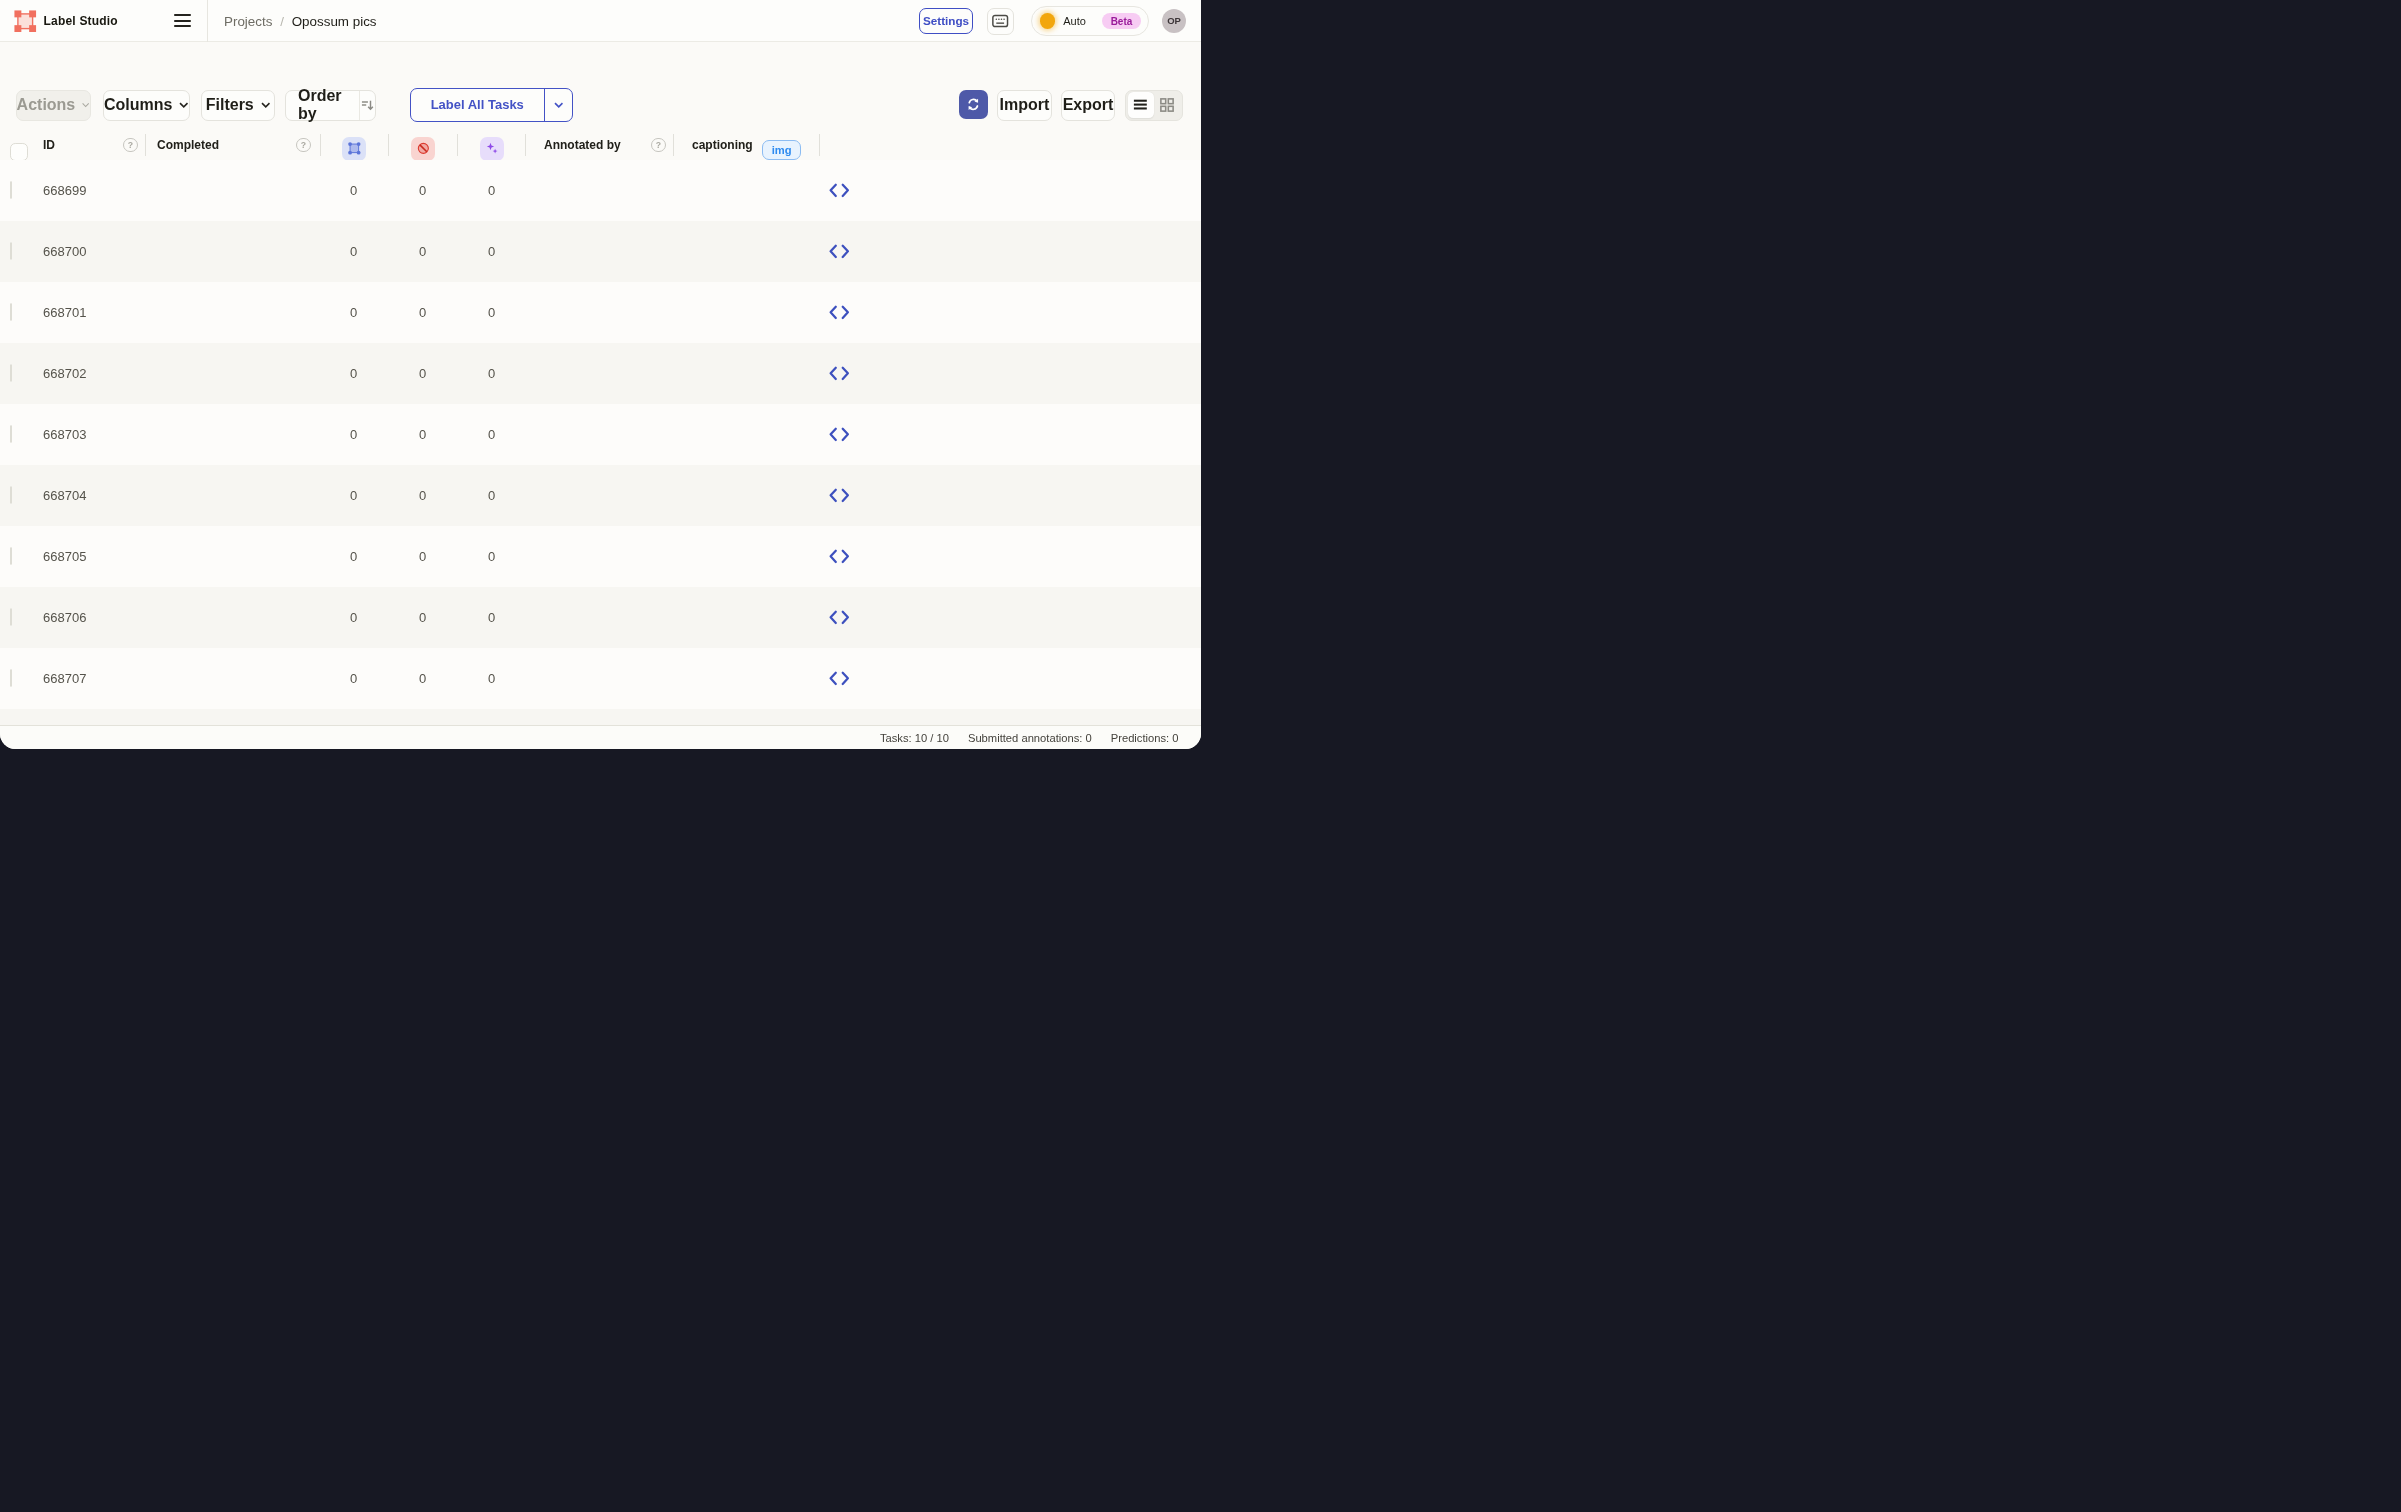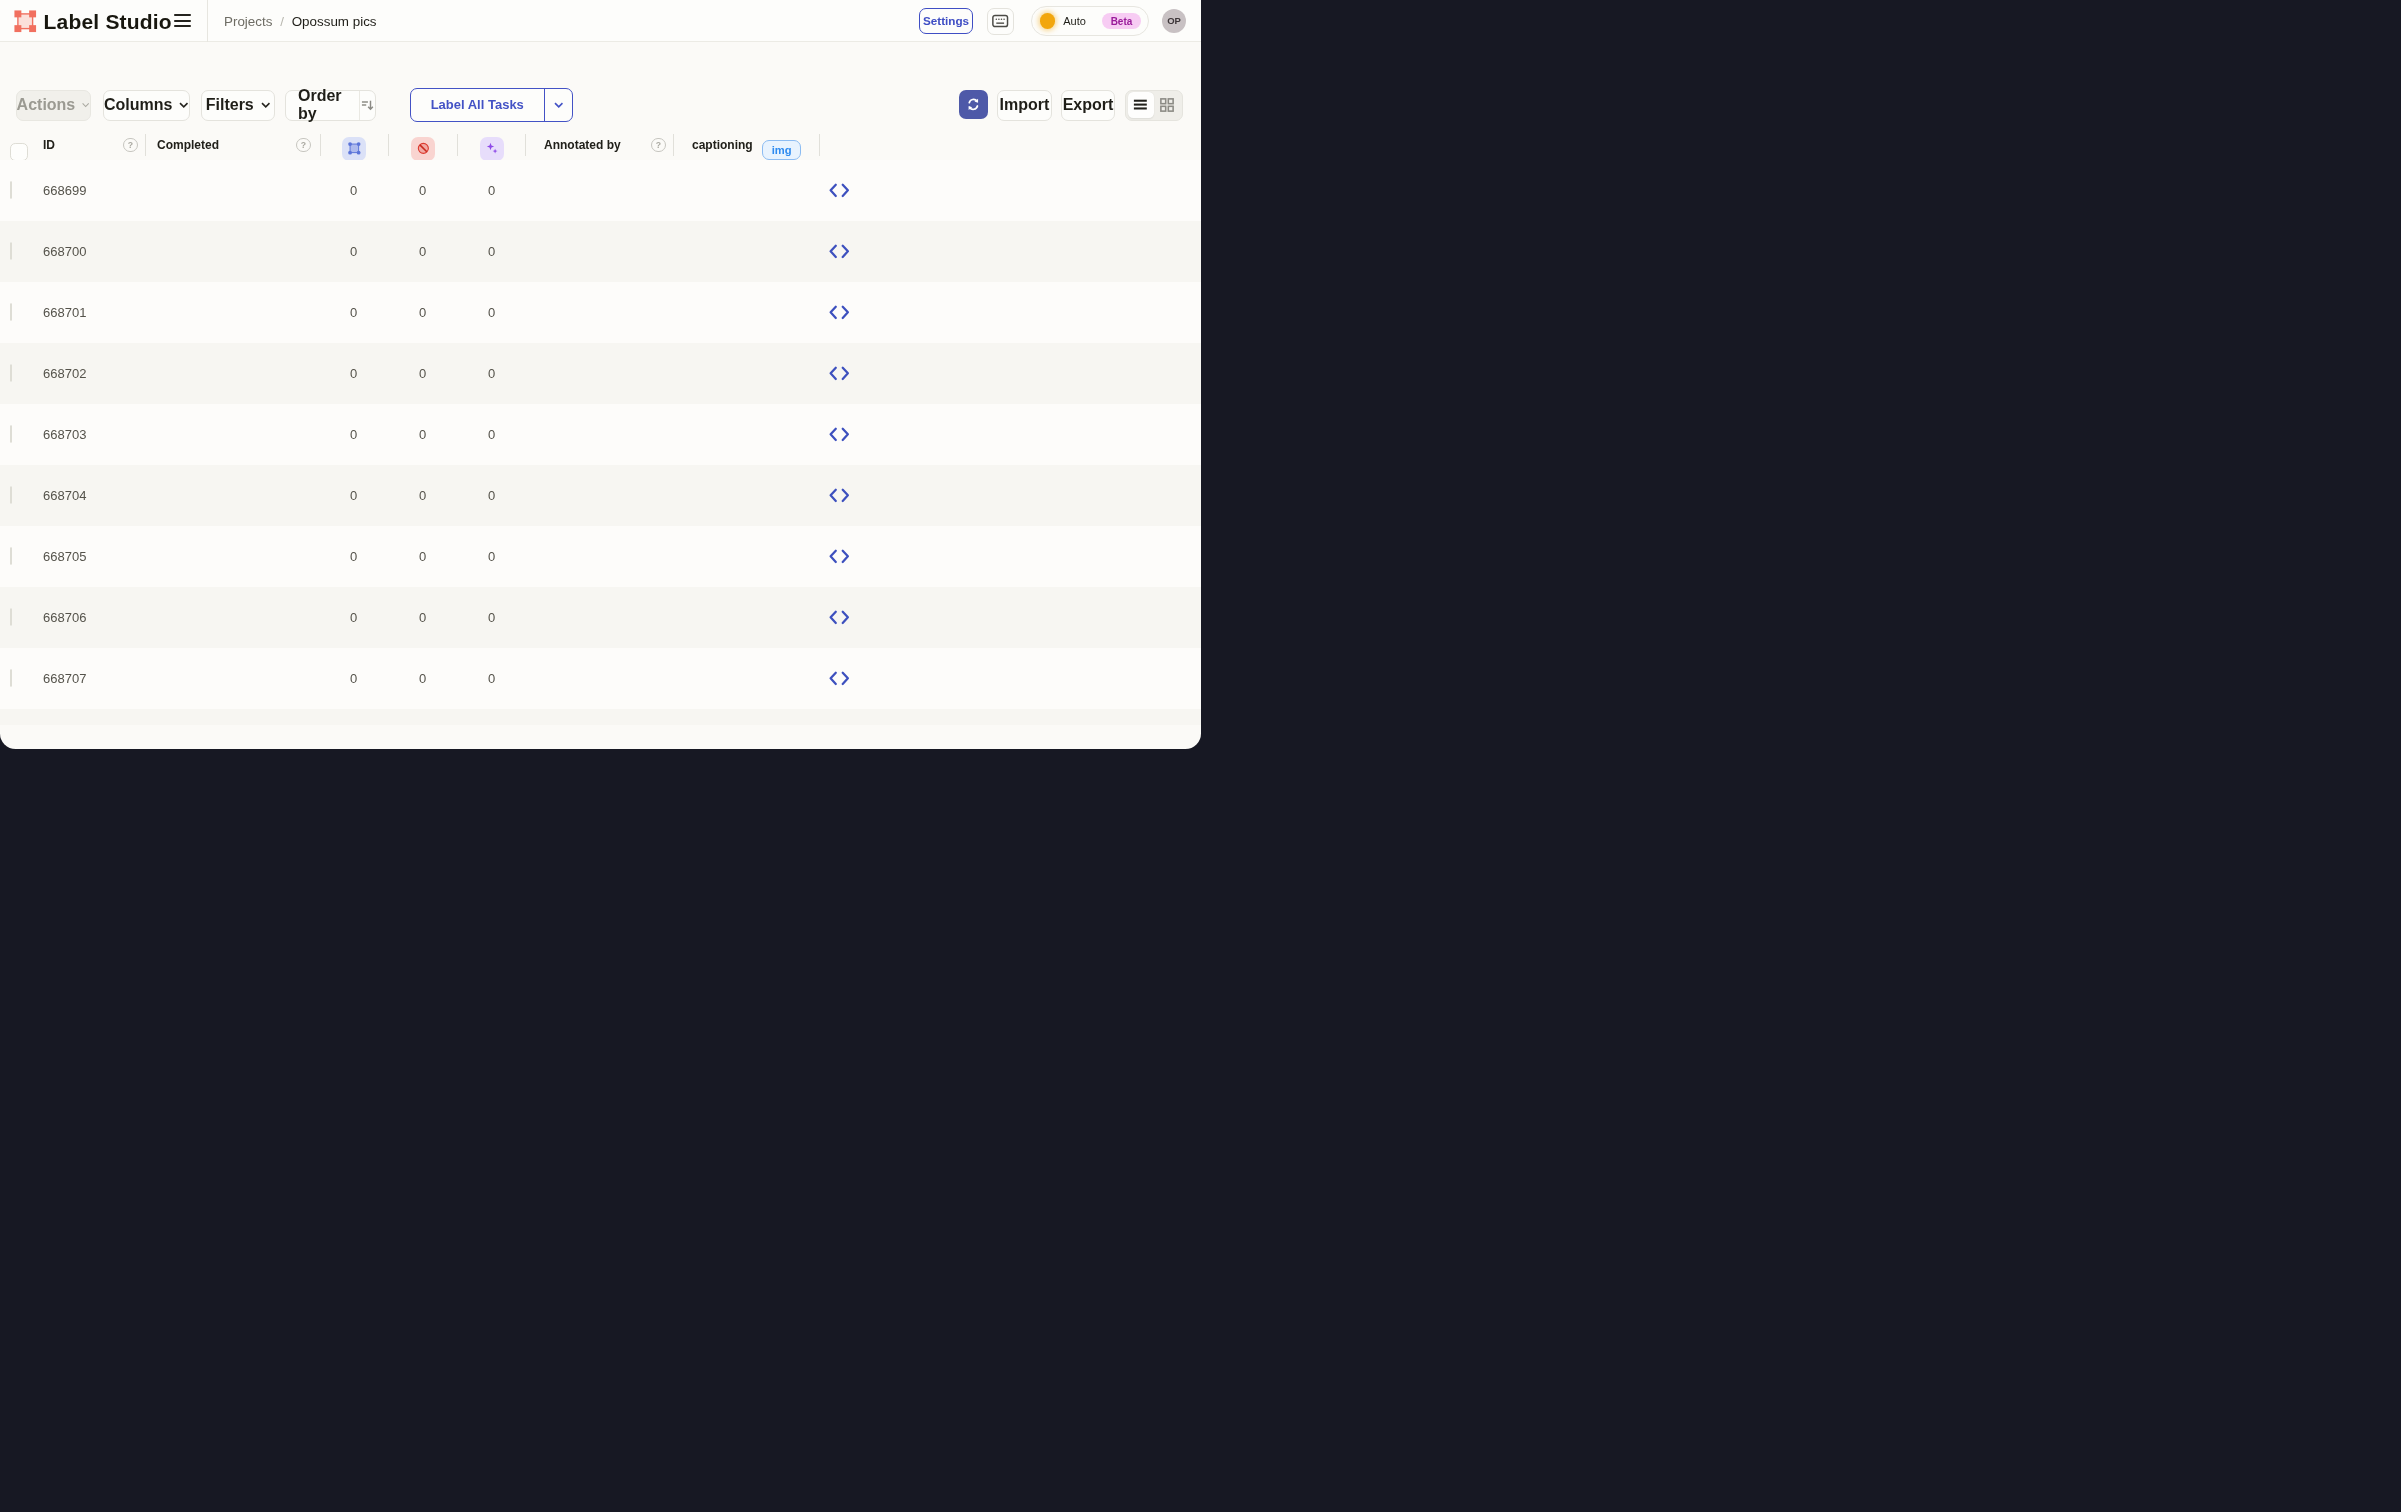"Label Studio" .logo-text { font-size: 21px -> 12px }
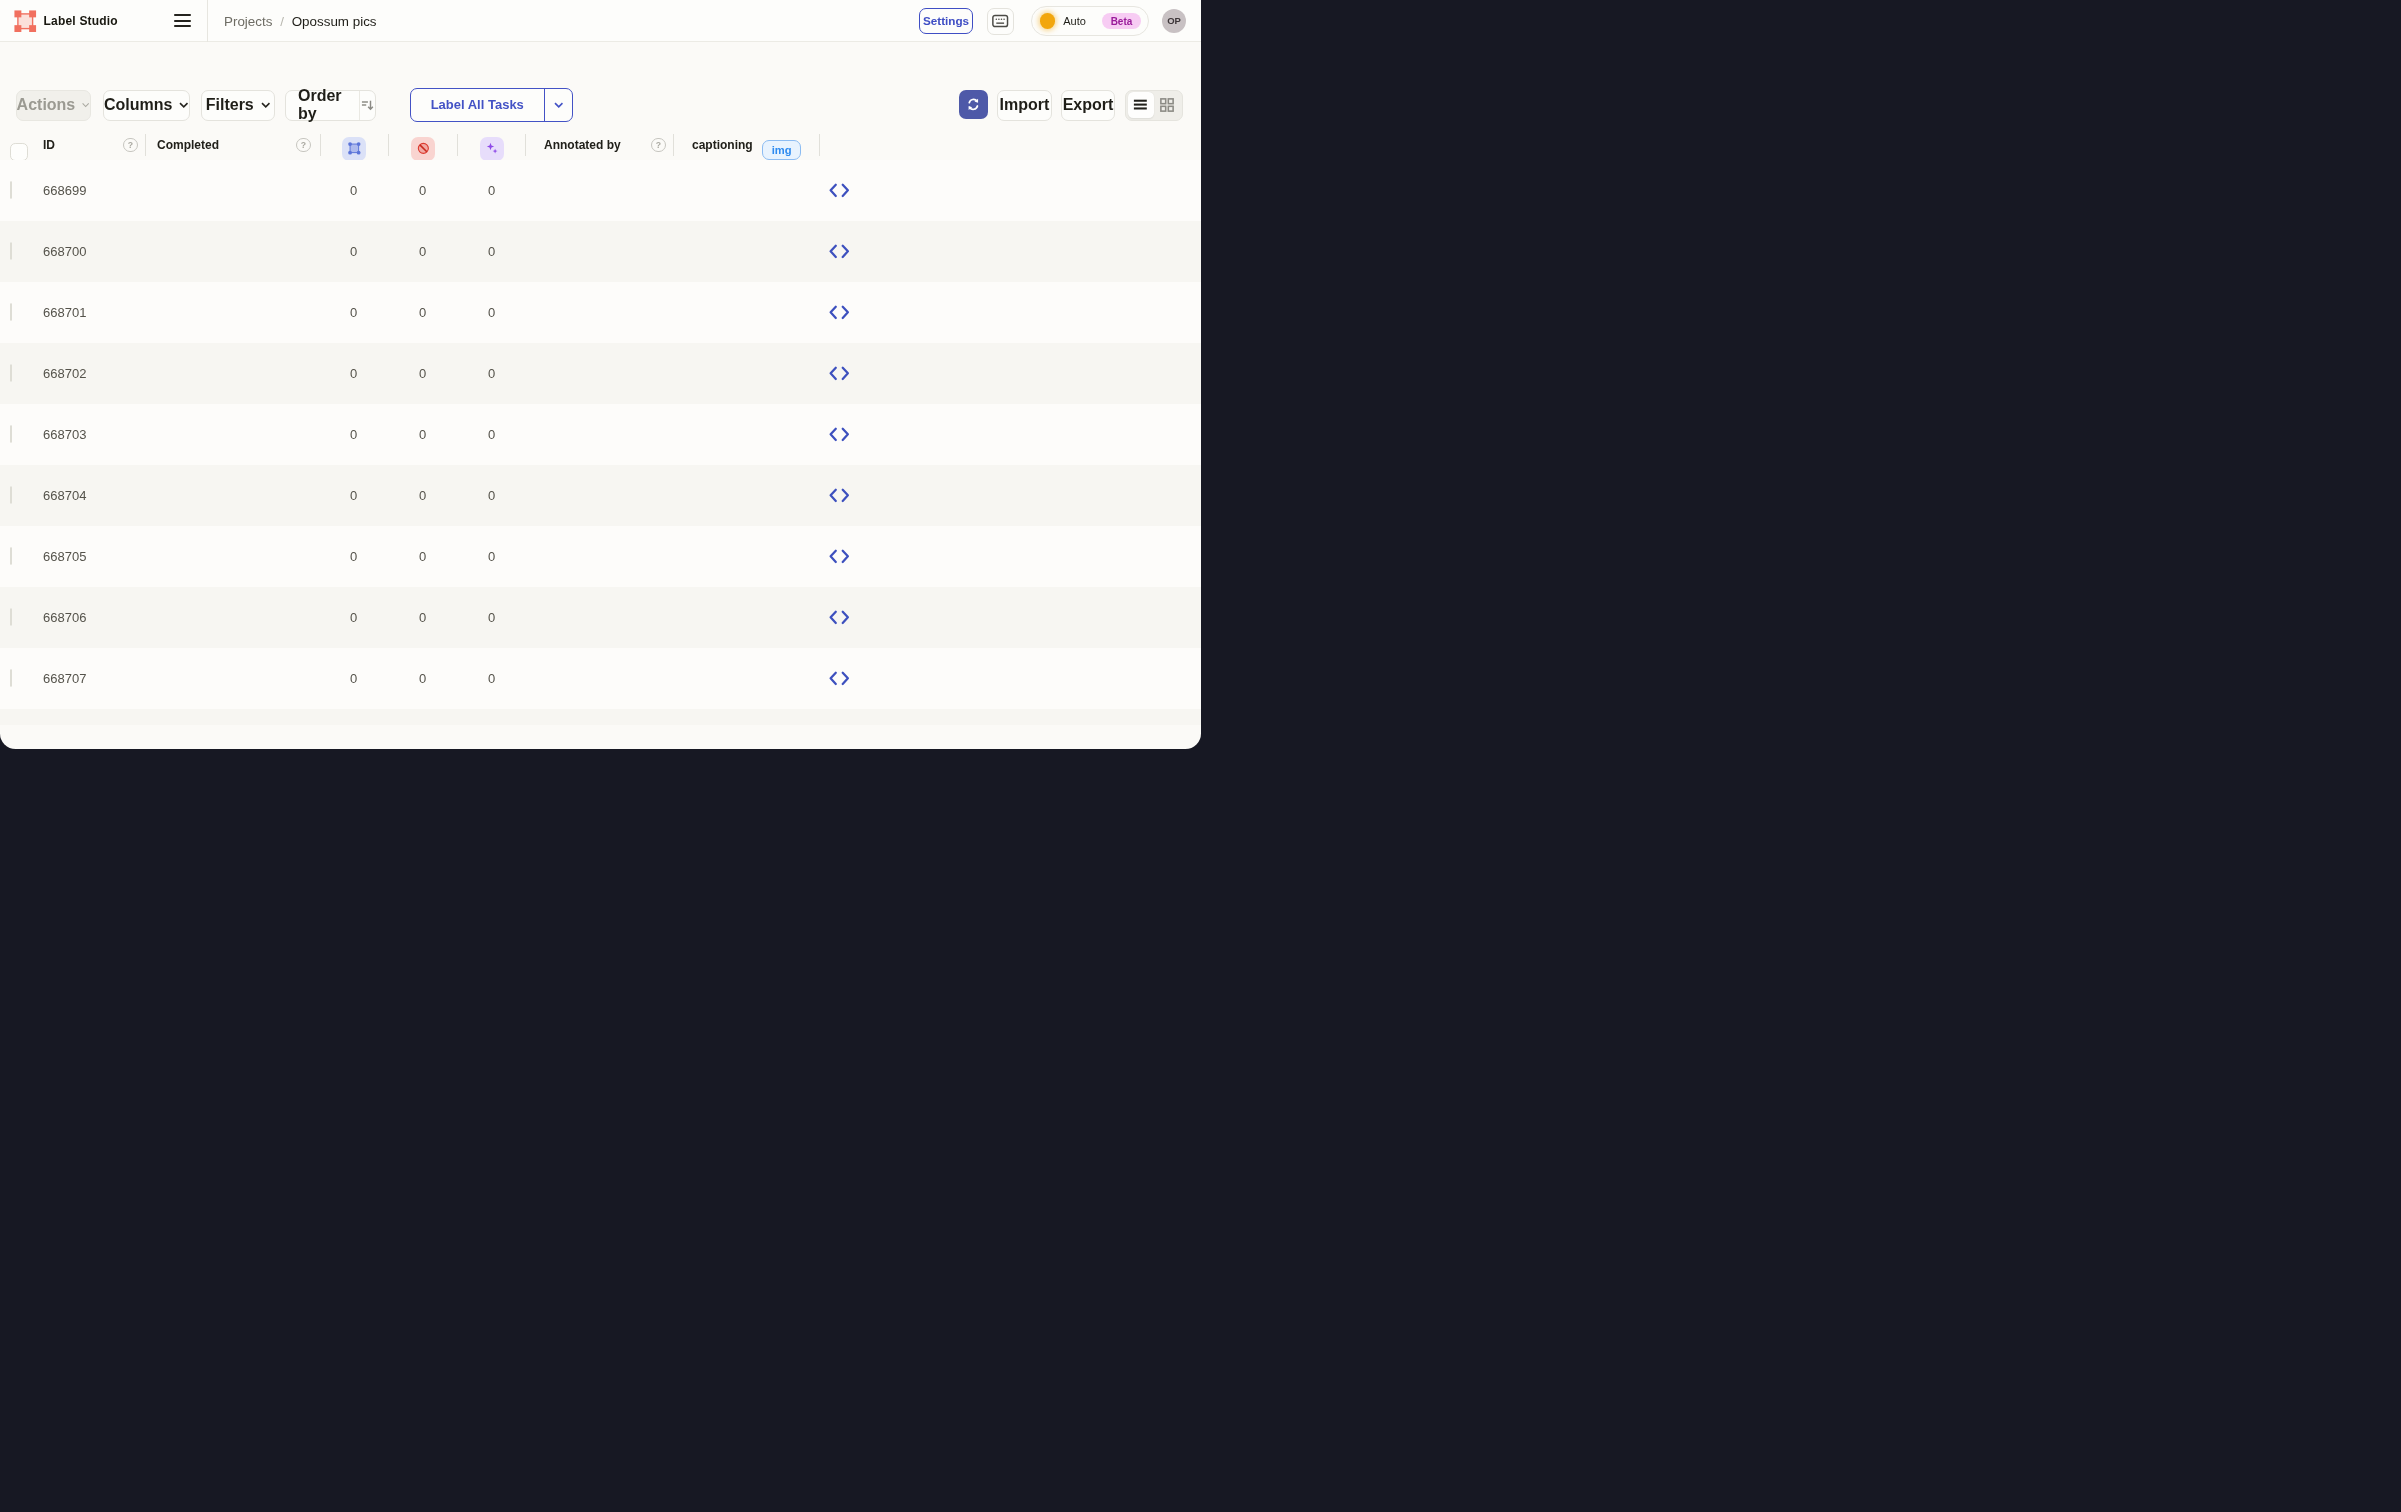"Tasks: 10 / 10" div.footer { html: none -> <div> <span>Tasks: 10 / 10</span> <span>Submitted annotations: 0</span> <span>Predictions: 0</span> </div> }
